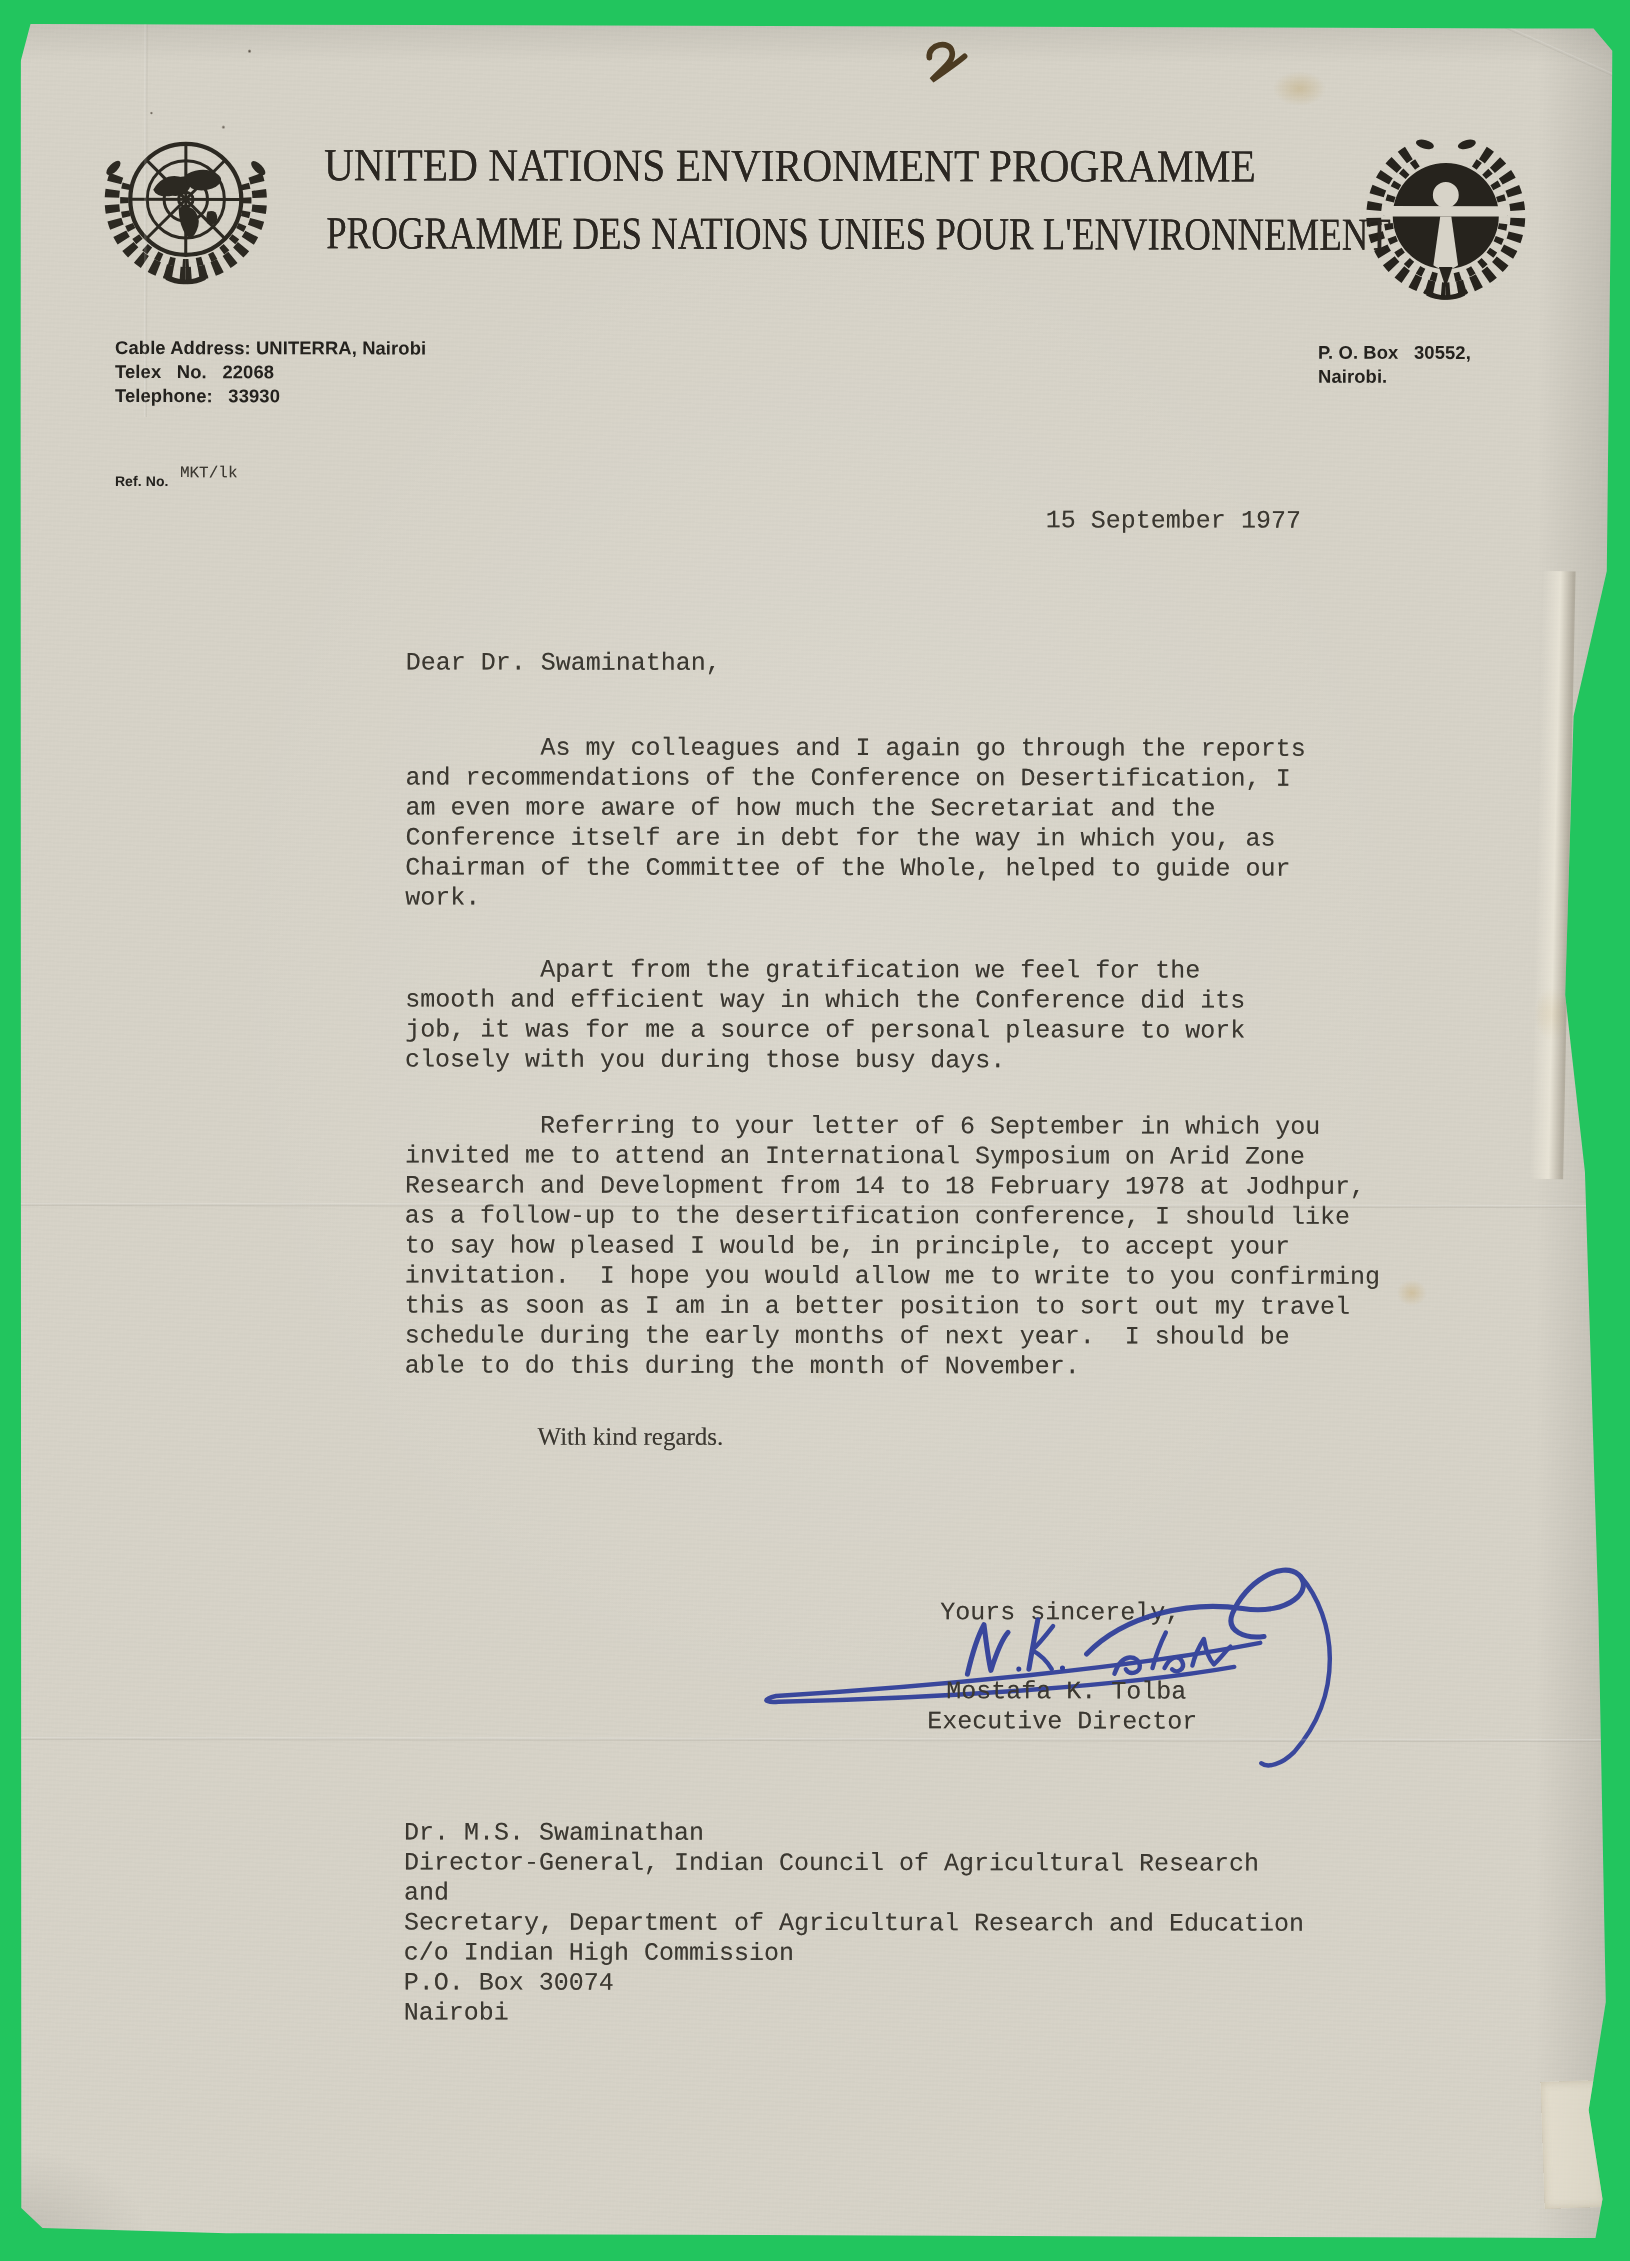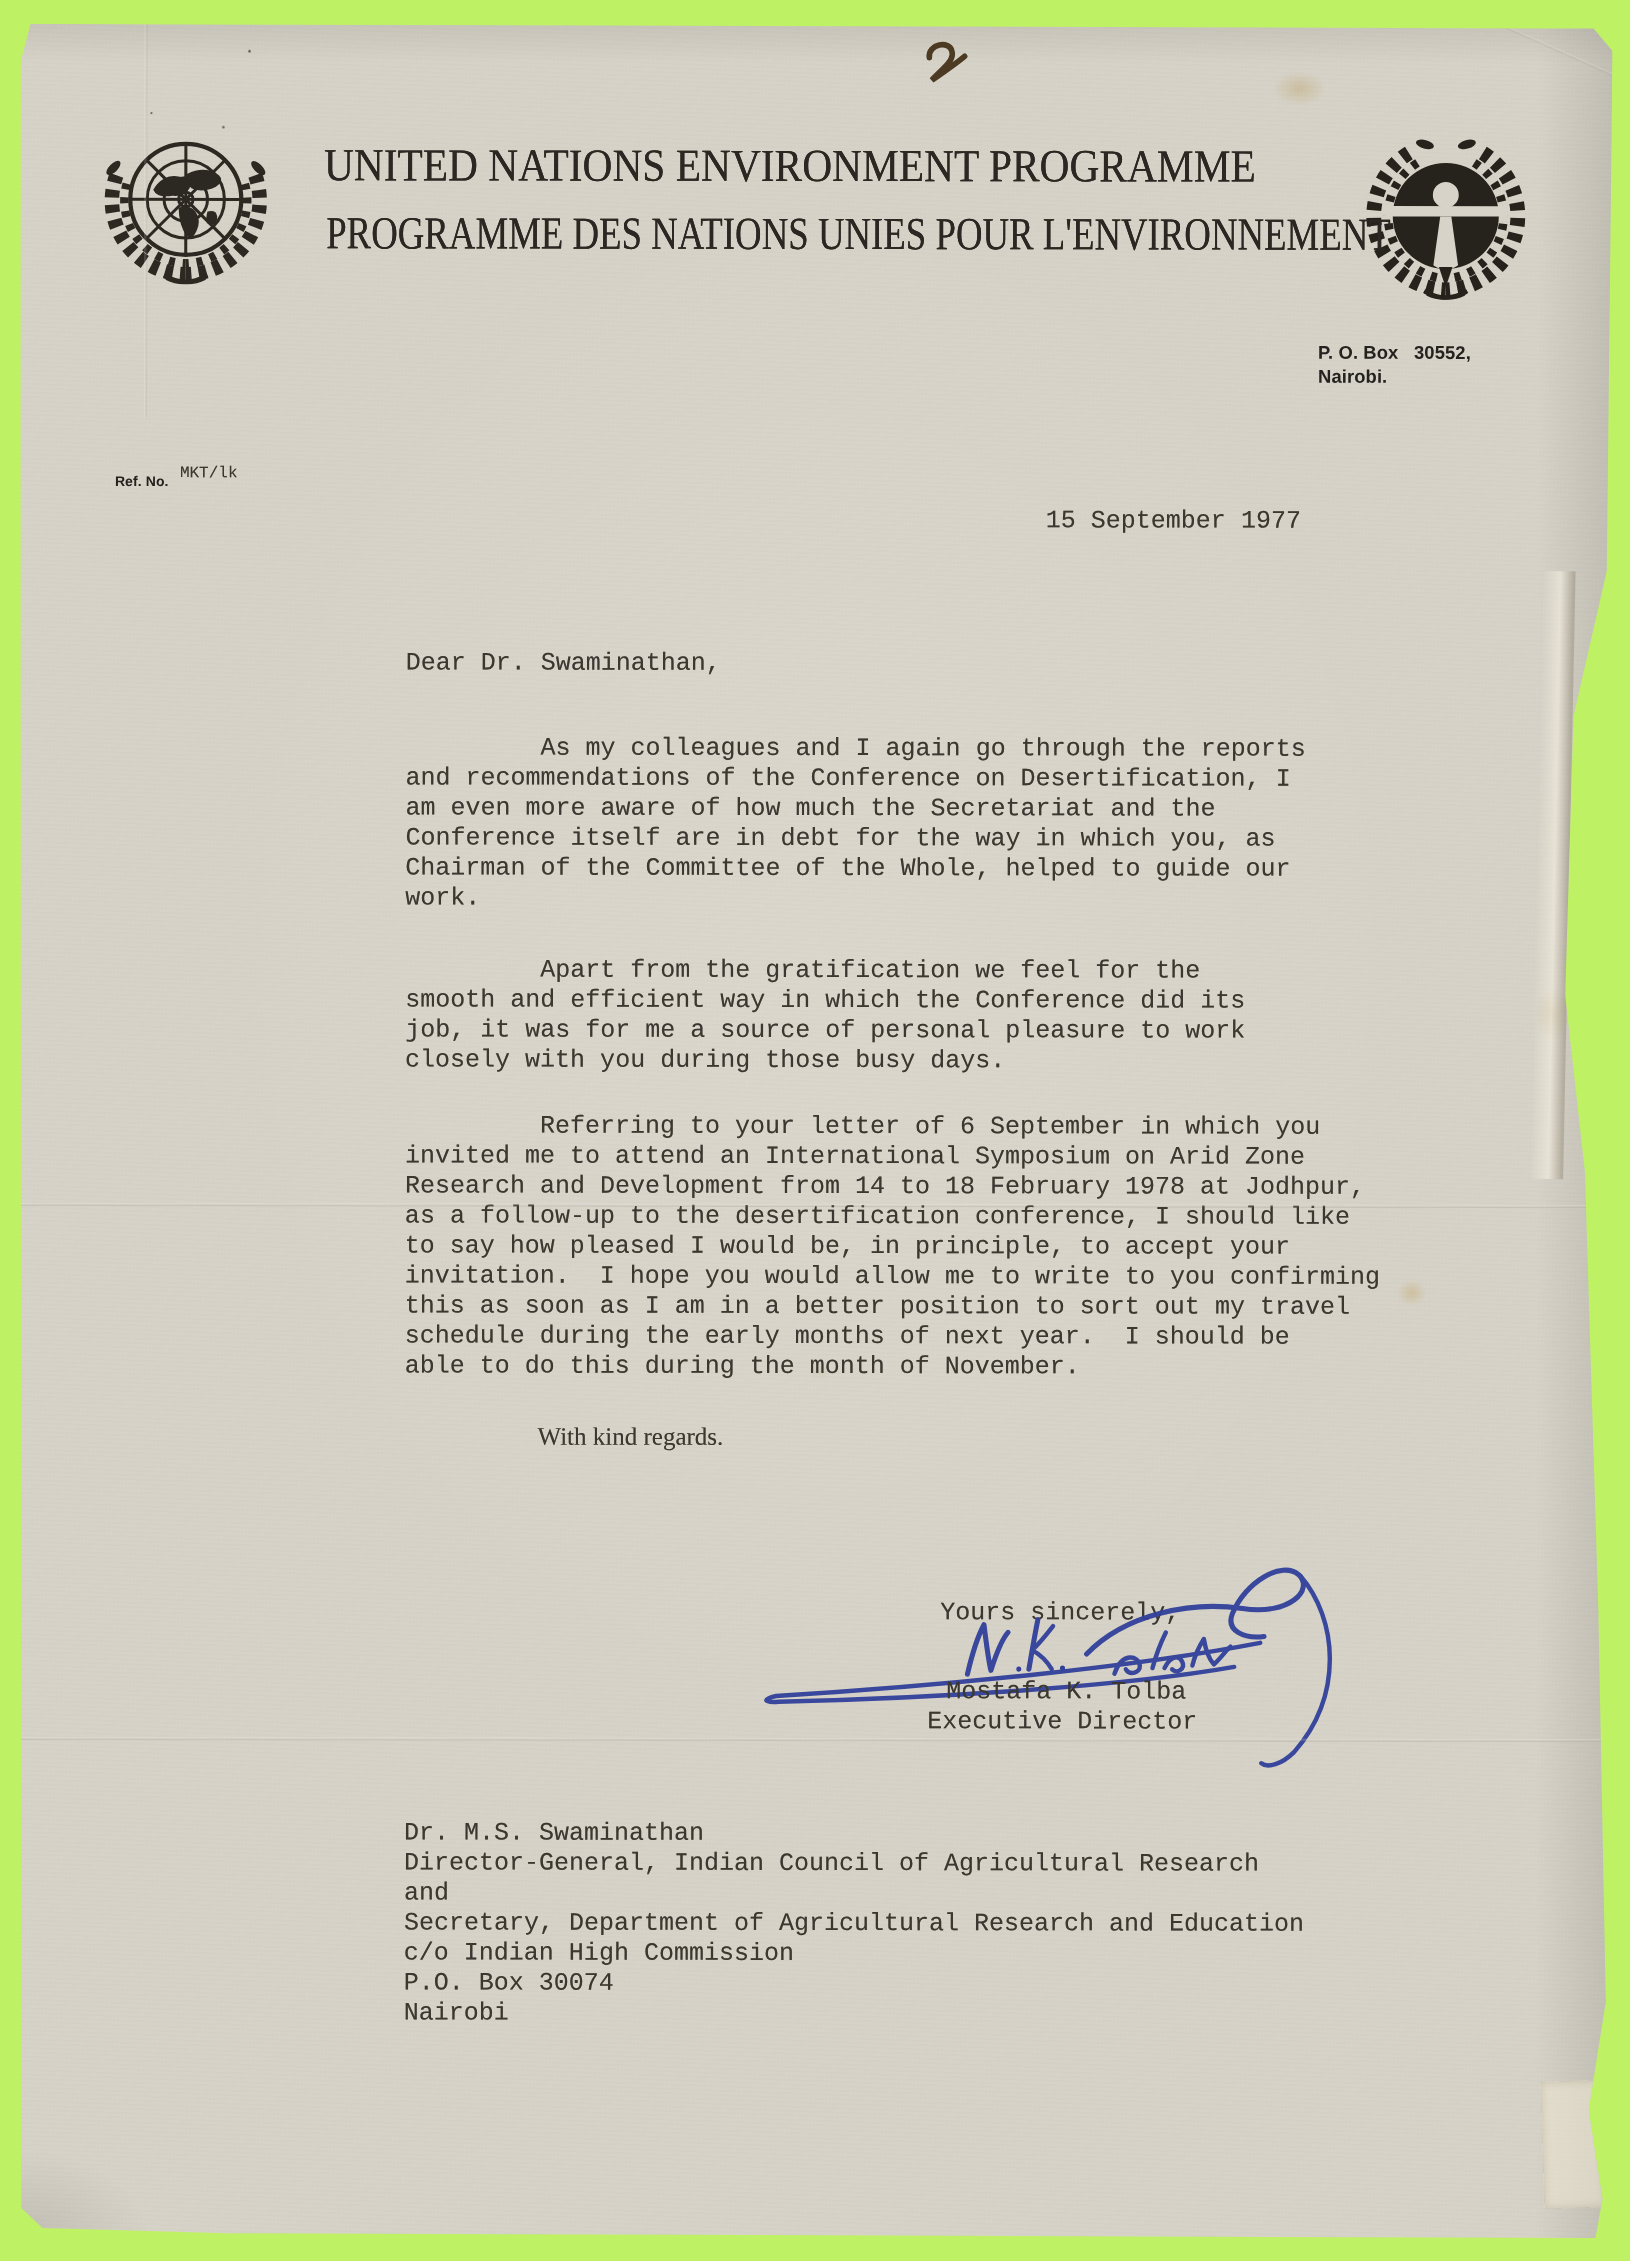"UNITED NATIONS ENVIRONMENT PROGRAMME" .scene { background: #bef264 -> #22c55e }
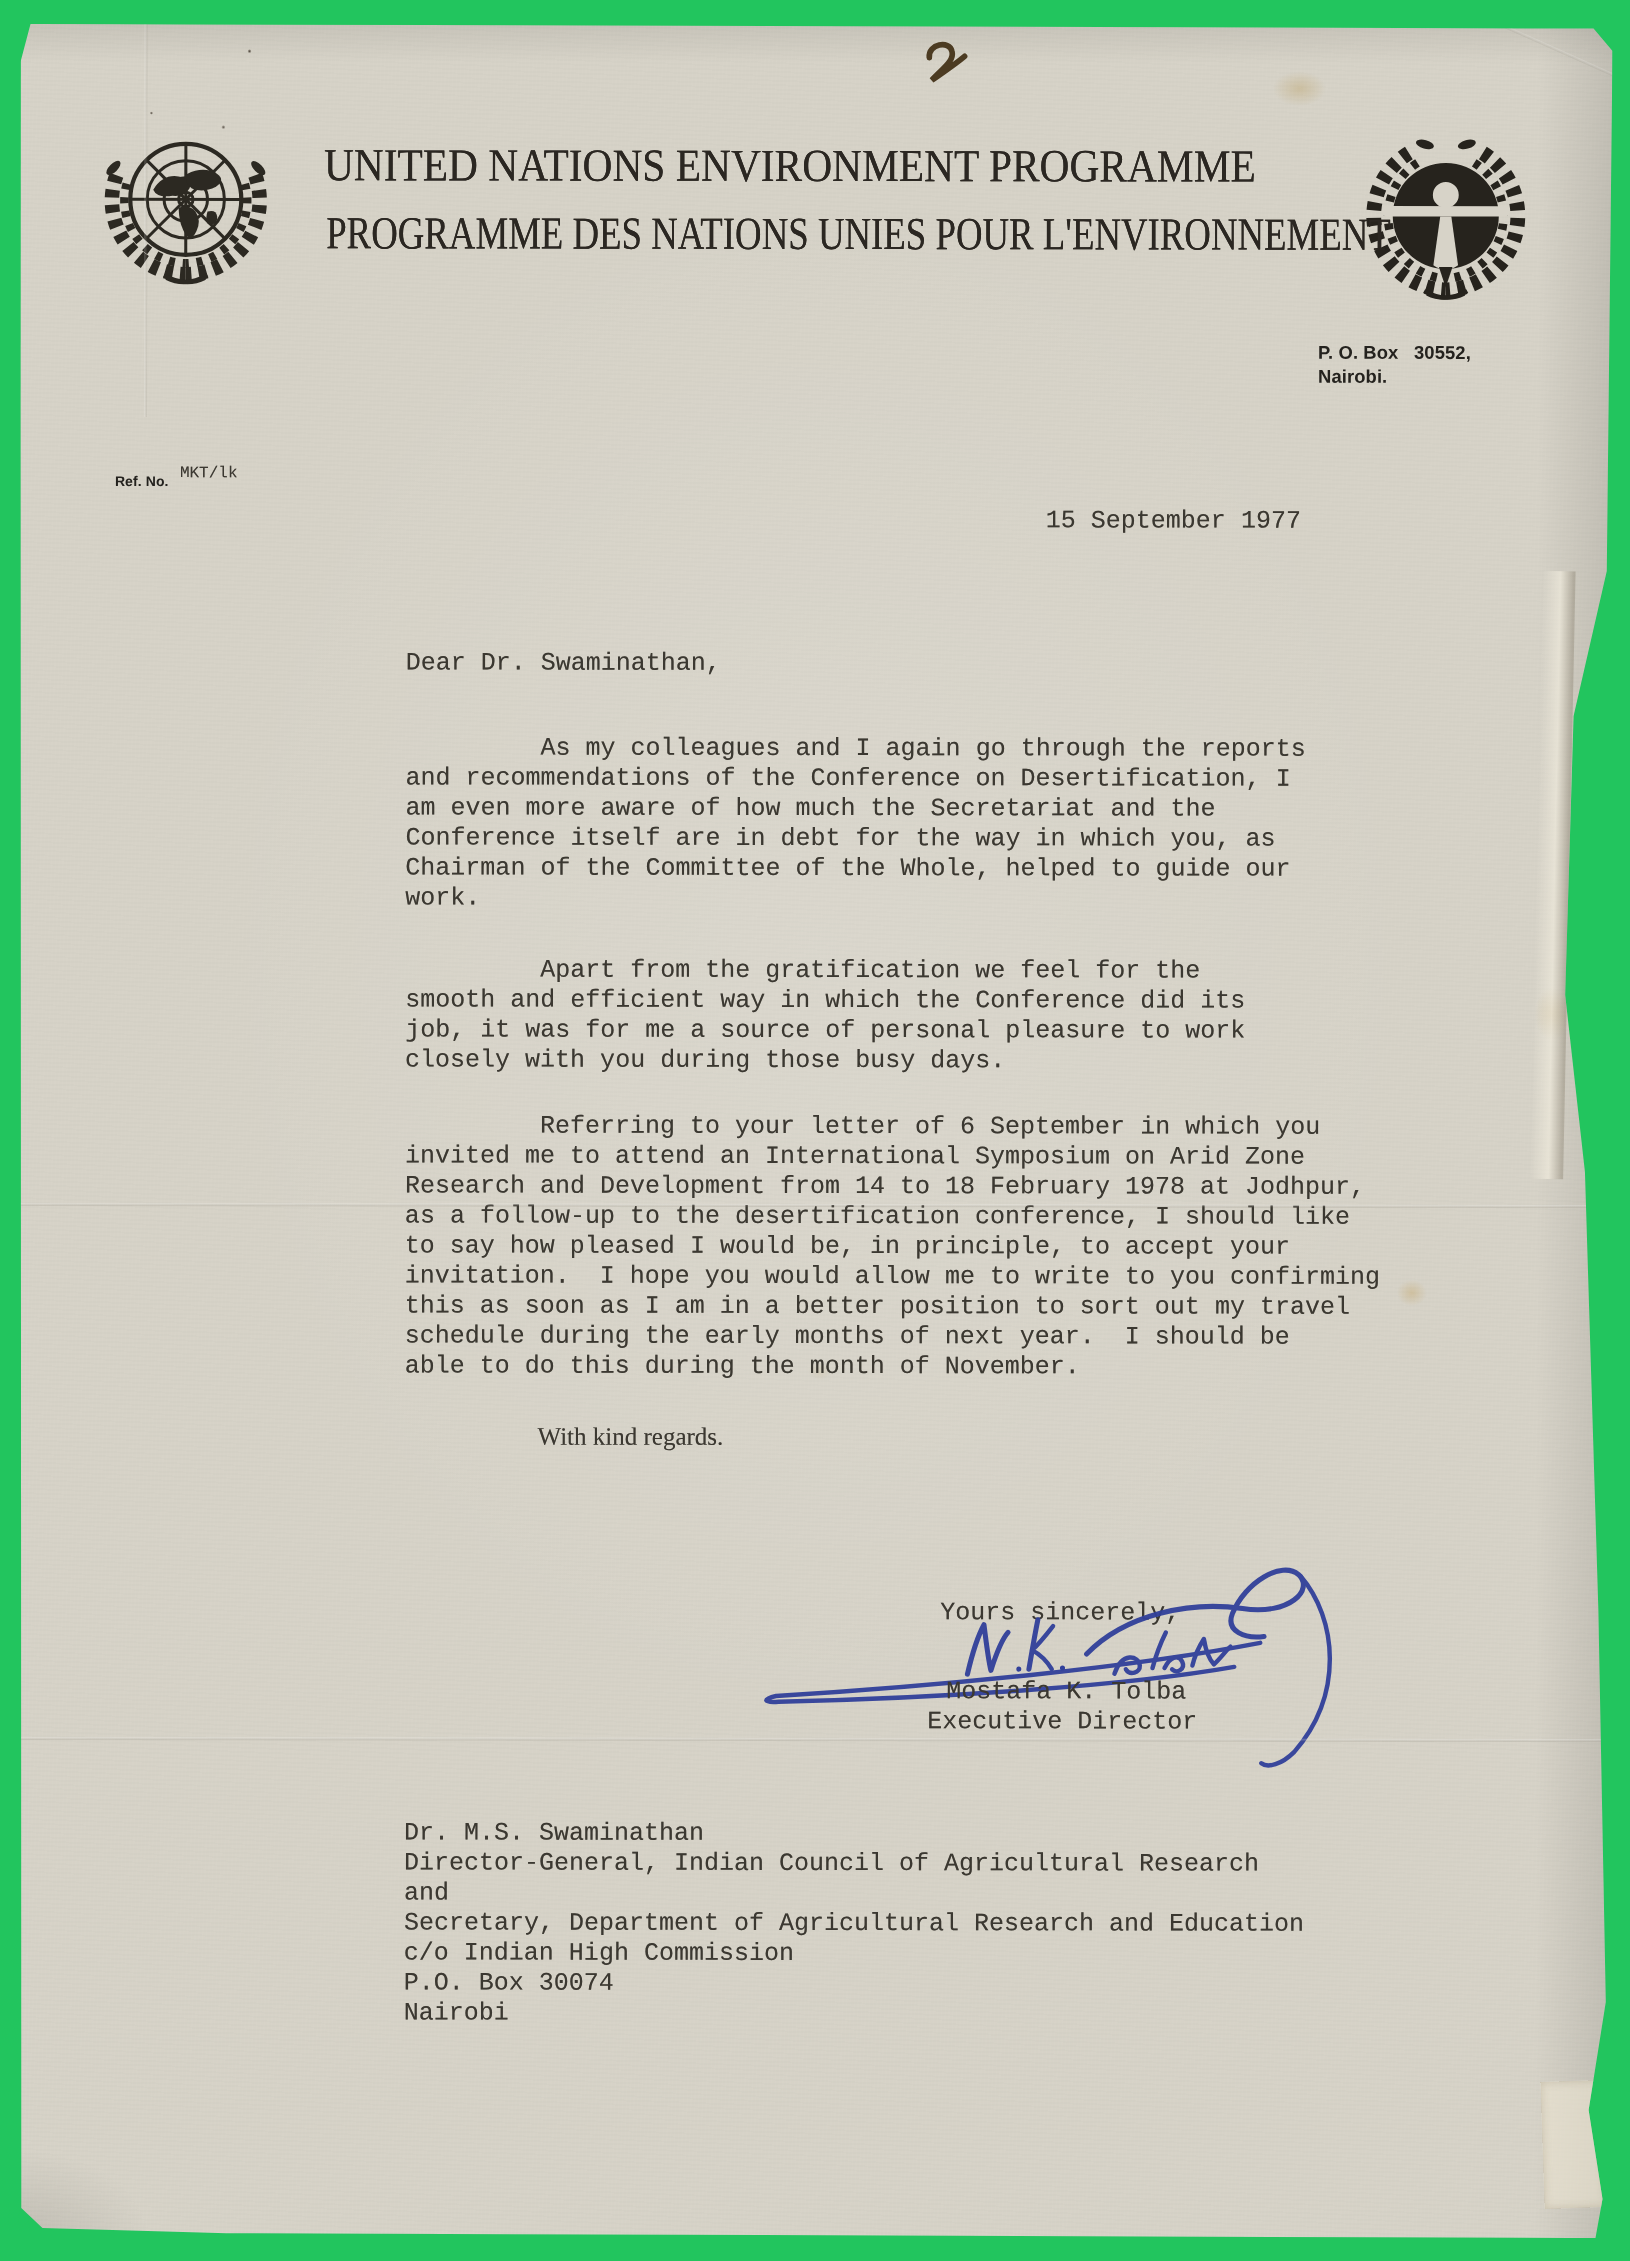"Cable Address: UNITERRA, Nairobi" div.abs { html: none -> <div>Cable Address: UNITERRA, Nairobi Telex No. 22068 Telephone: 33930</div> }
